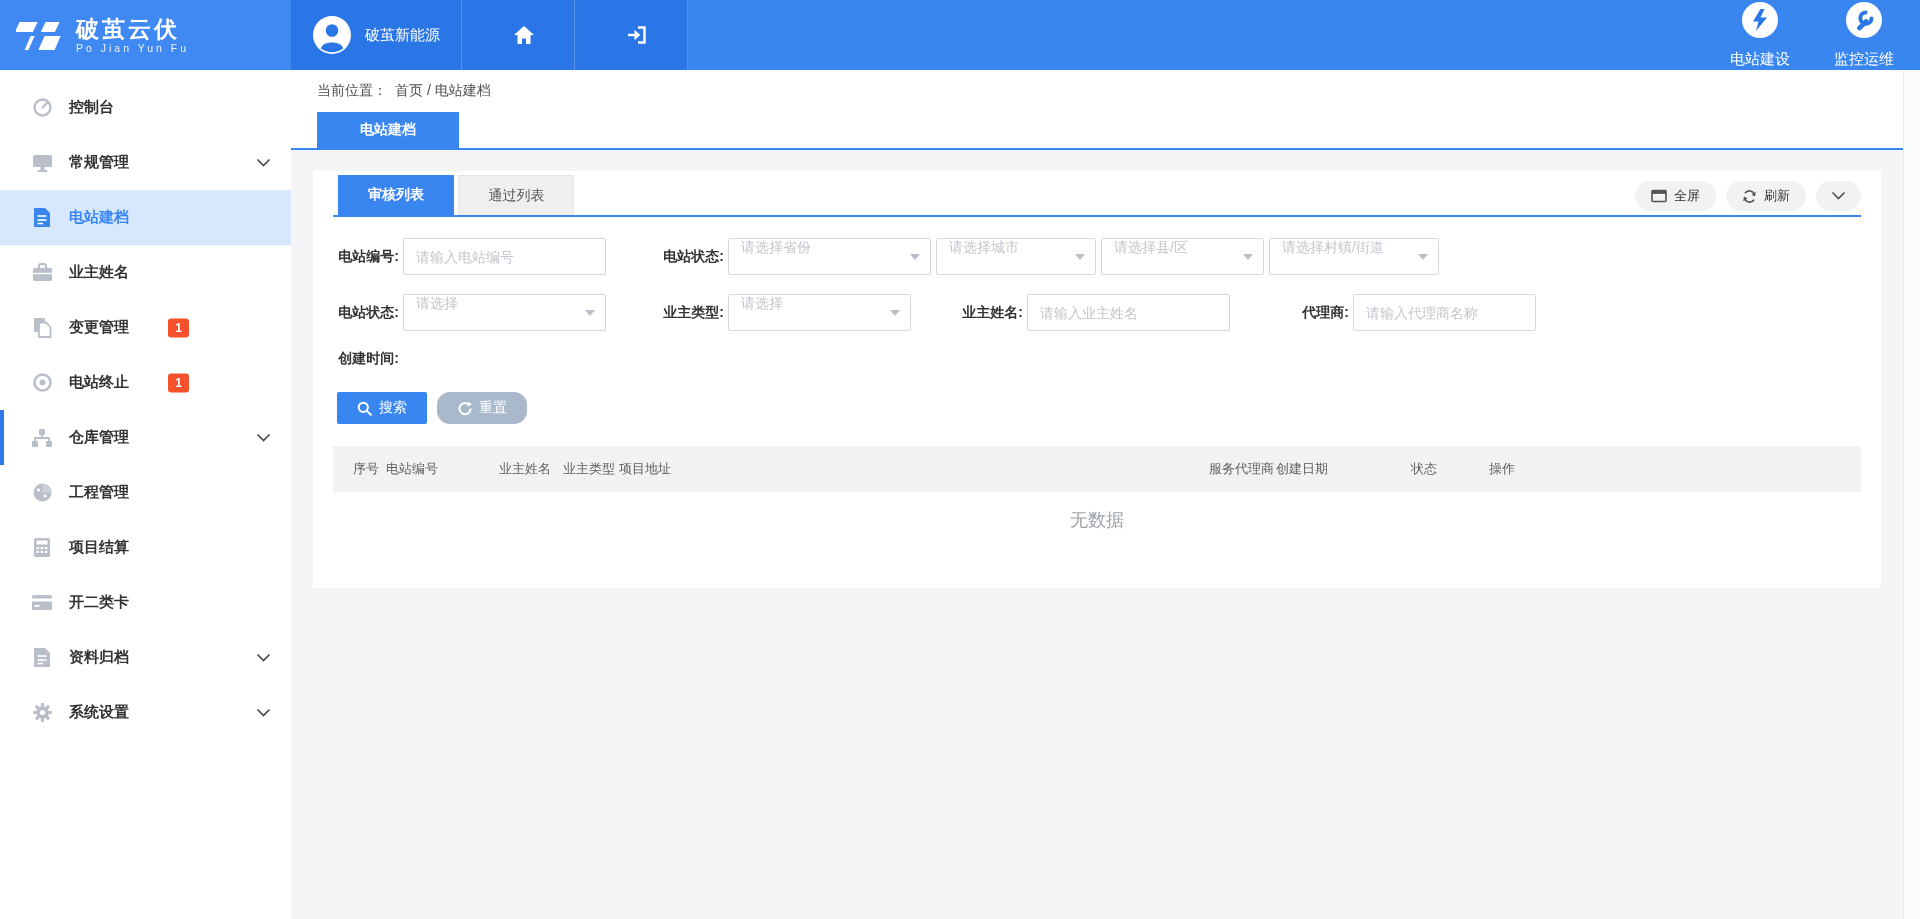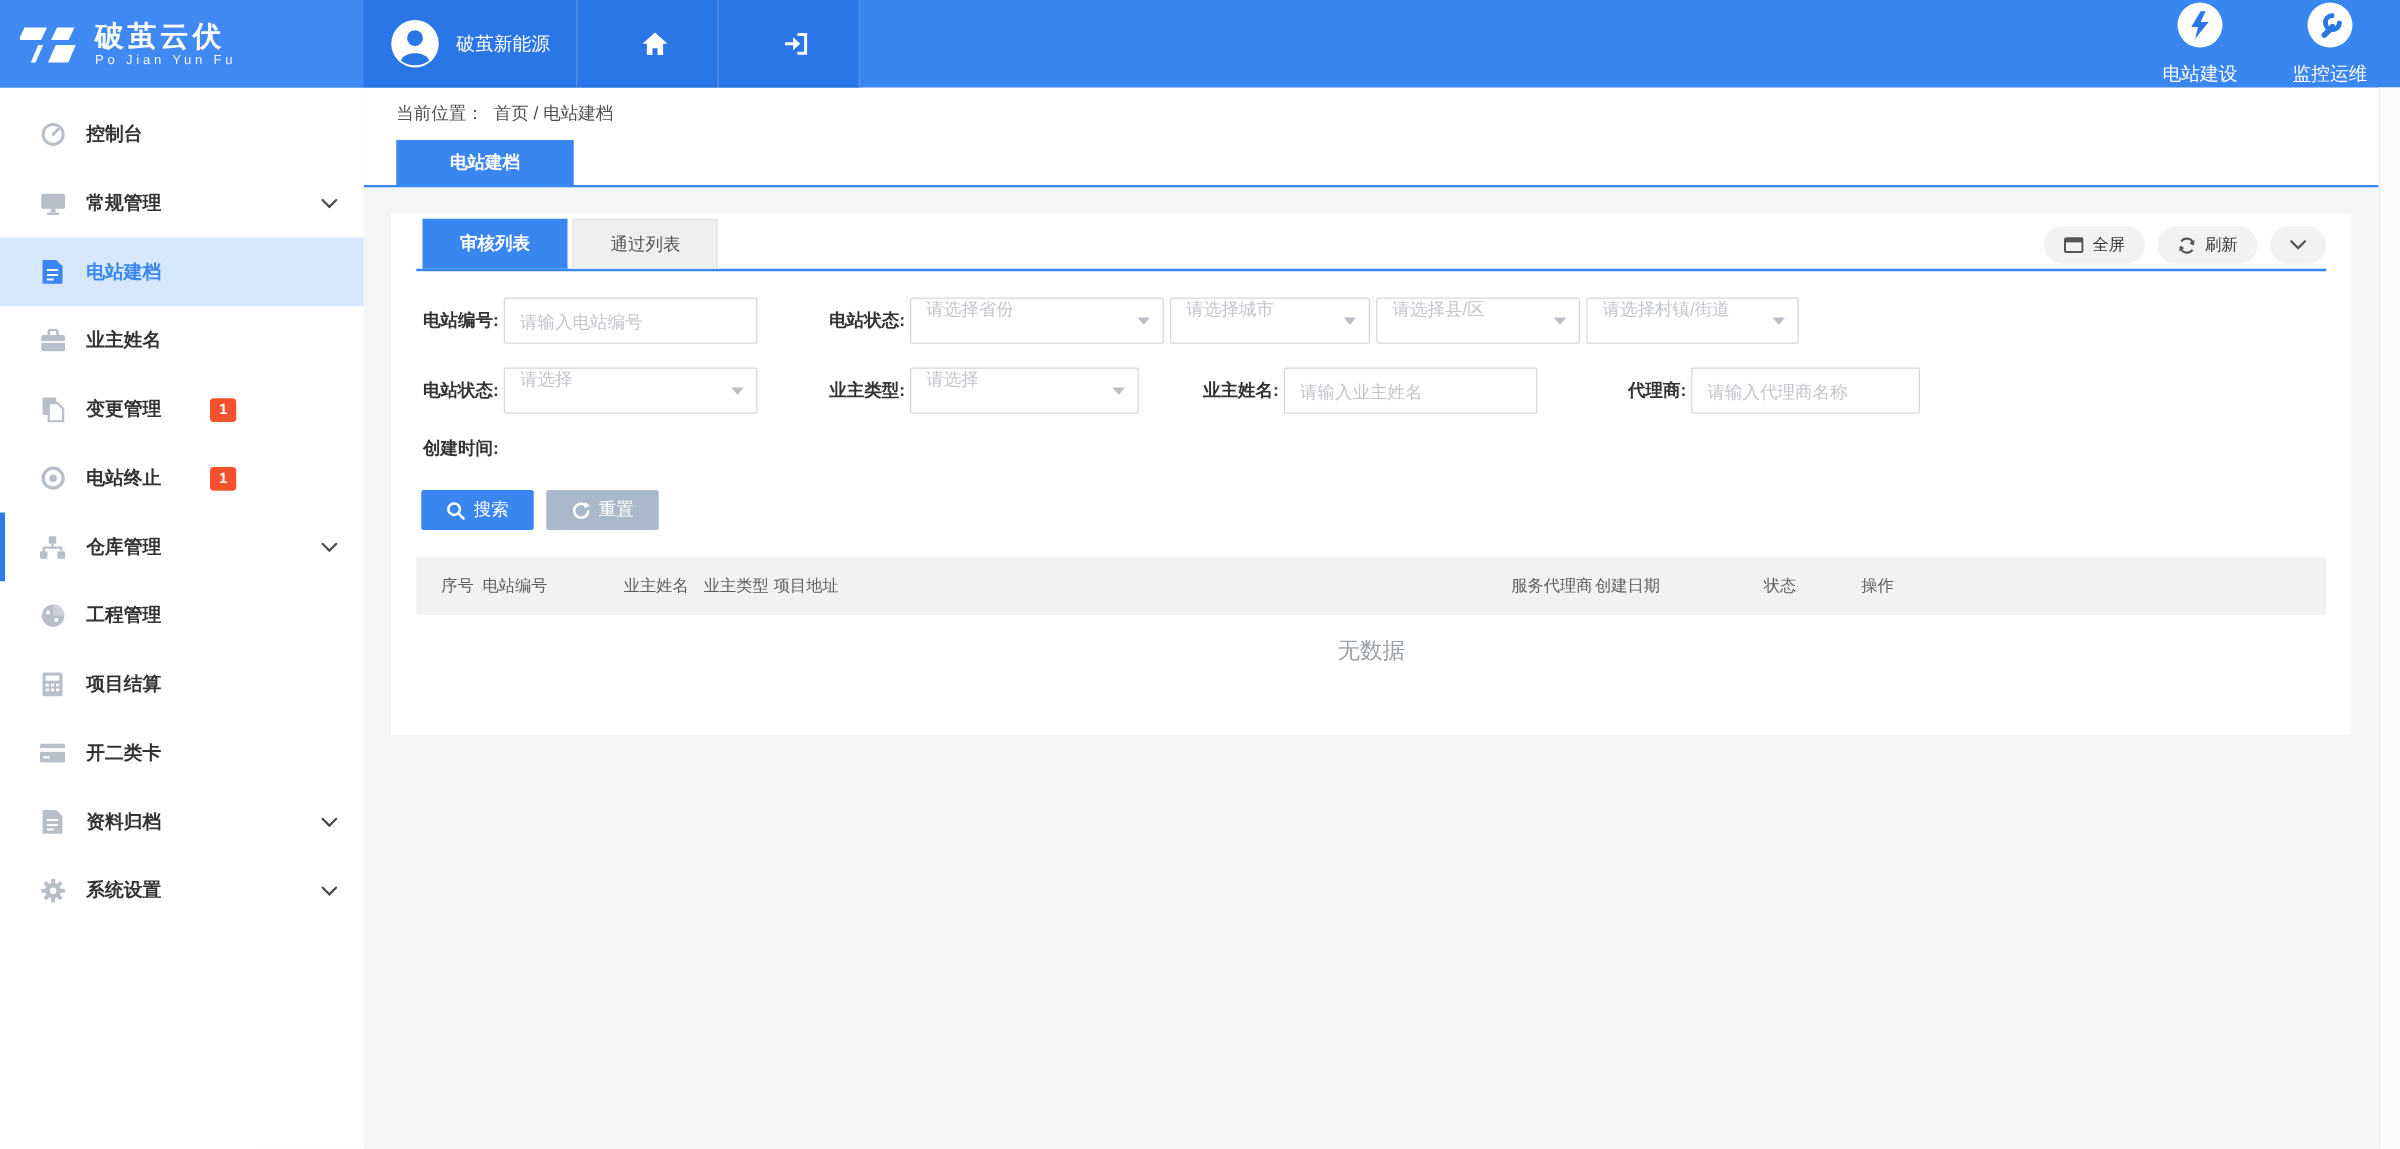"重置" .btn-reset { border-radius: none -> 13px }
